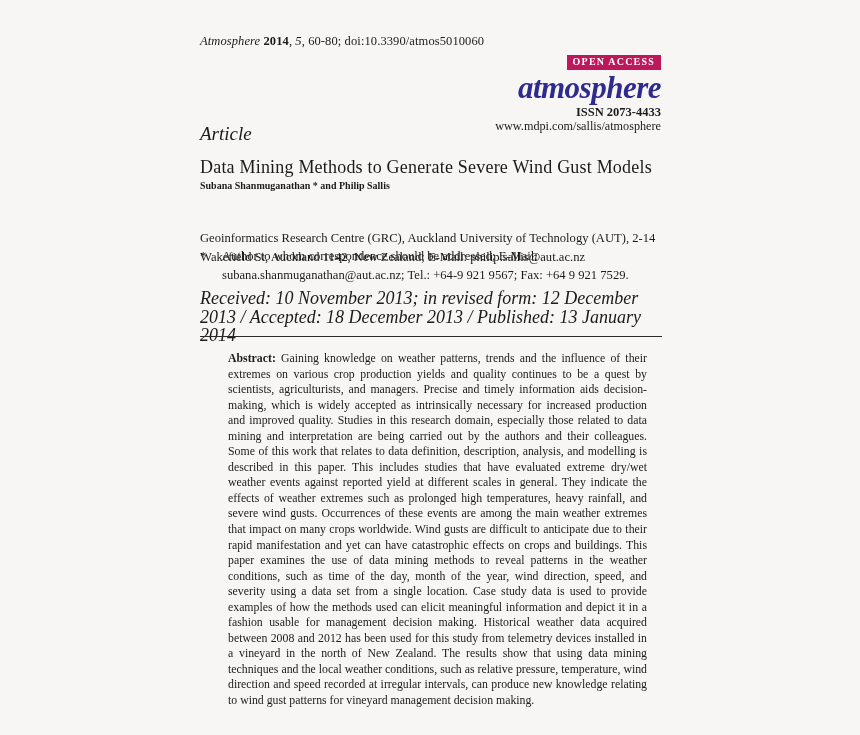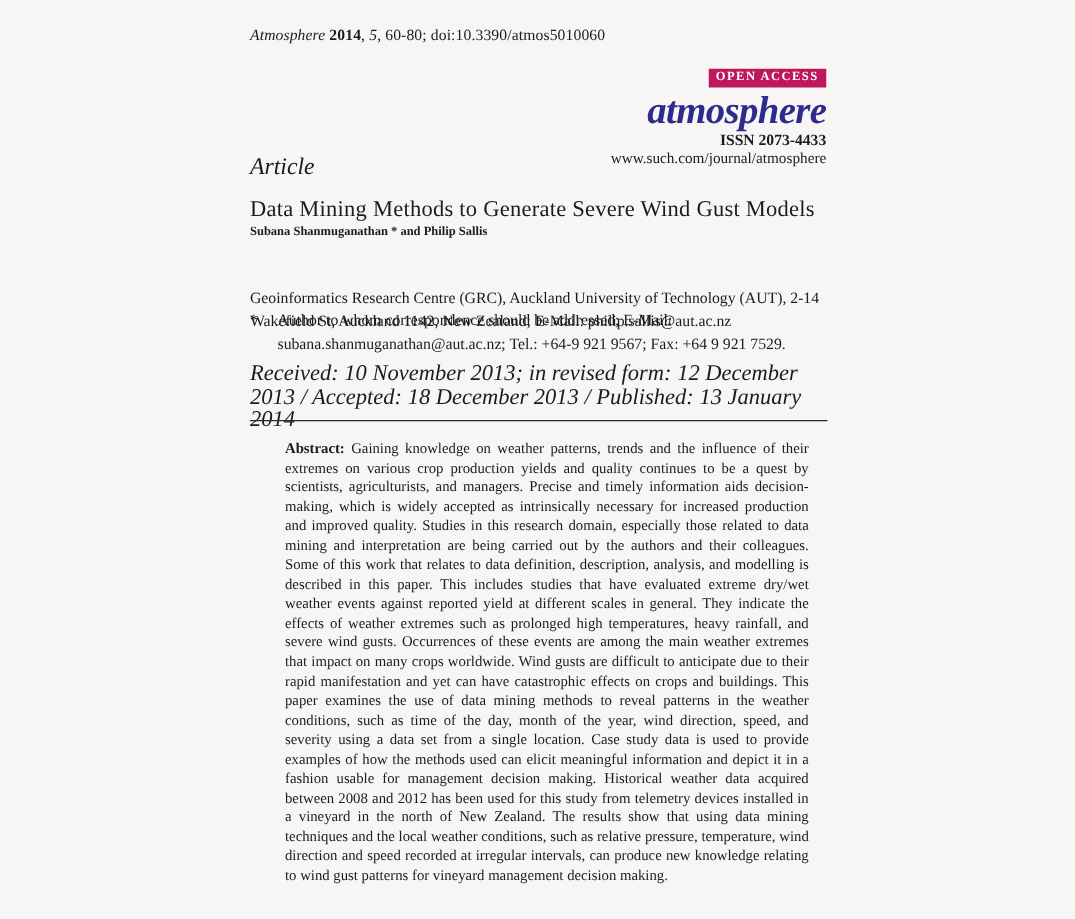"Atmosphere 2014, 5, 60-80;" .citation { top: 21px -> 34px }
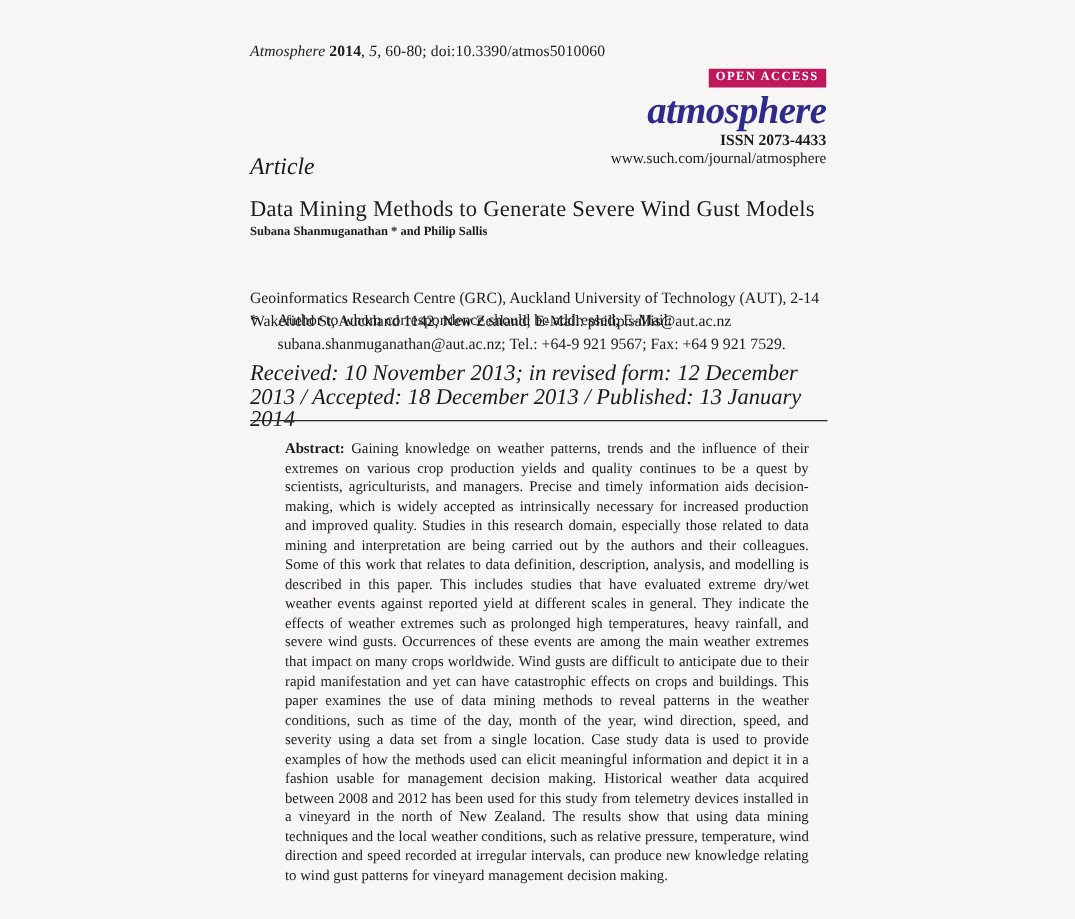"www.such.com/journal/atmosphere" div.website { text: www.such.com/journal/atmosphere -> www.mdpi.com/sallis/atmosphere }
